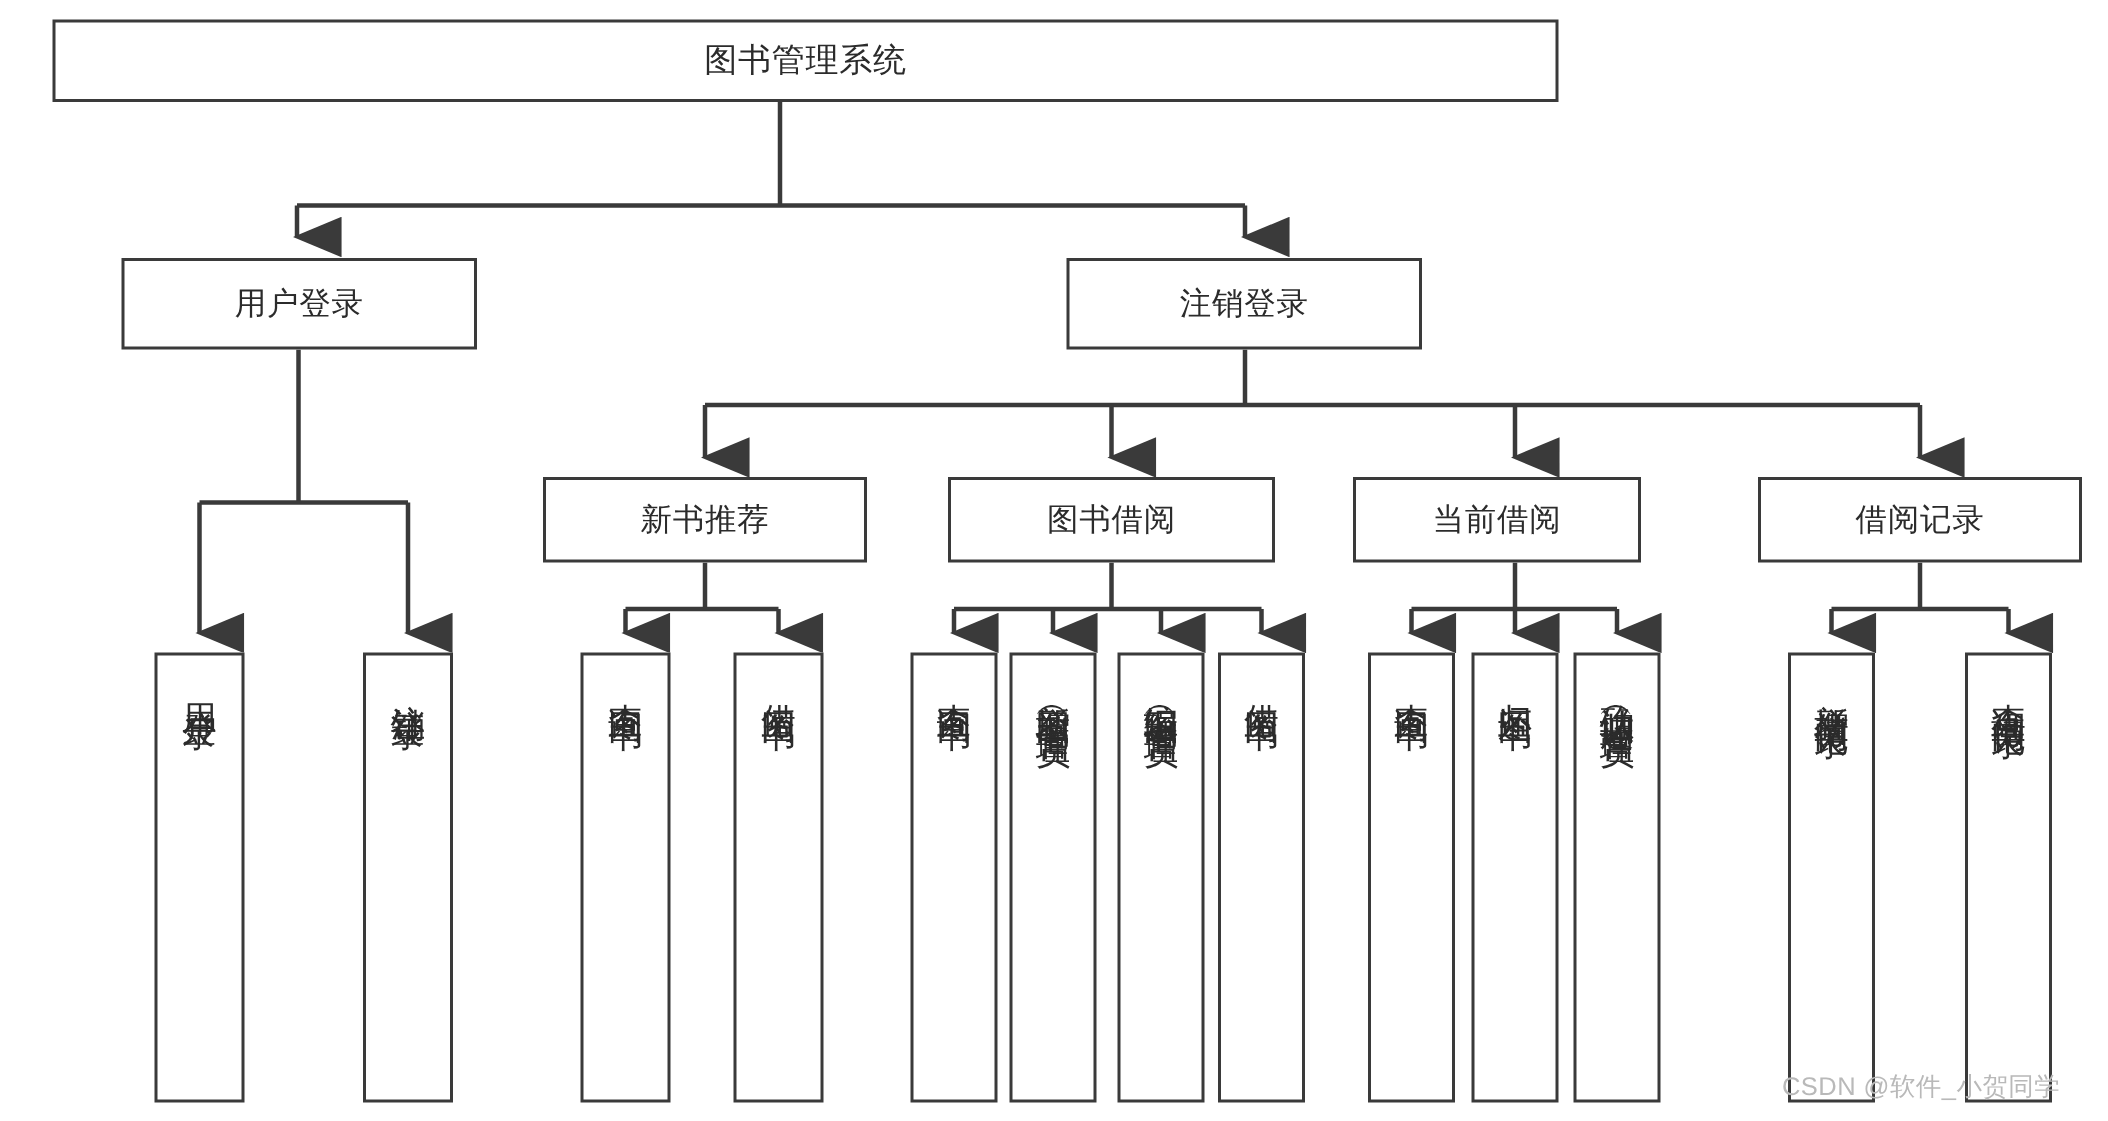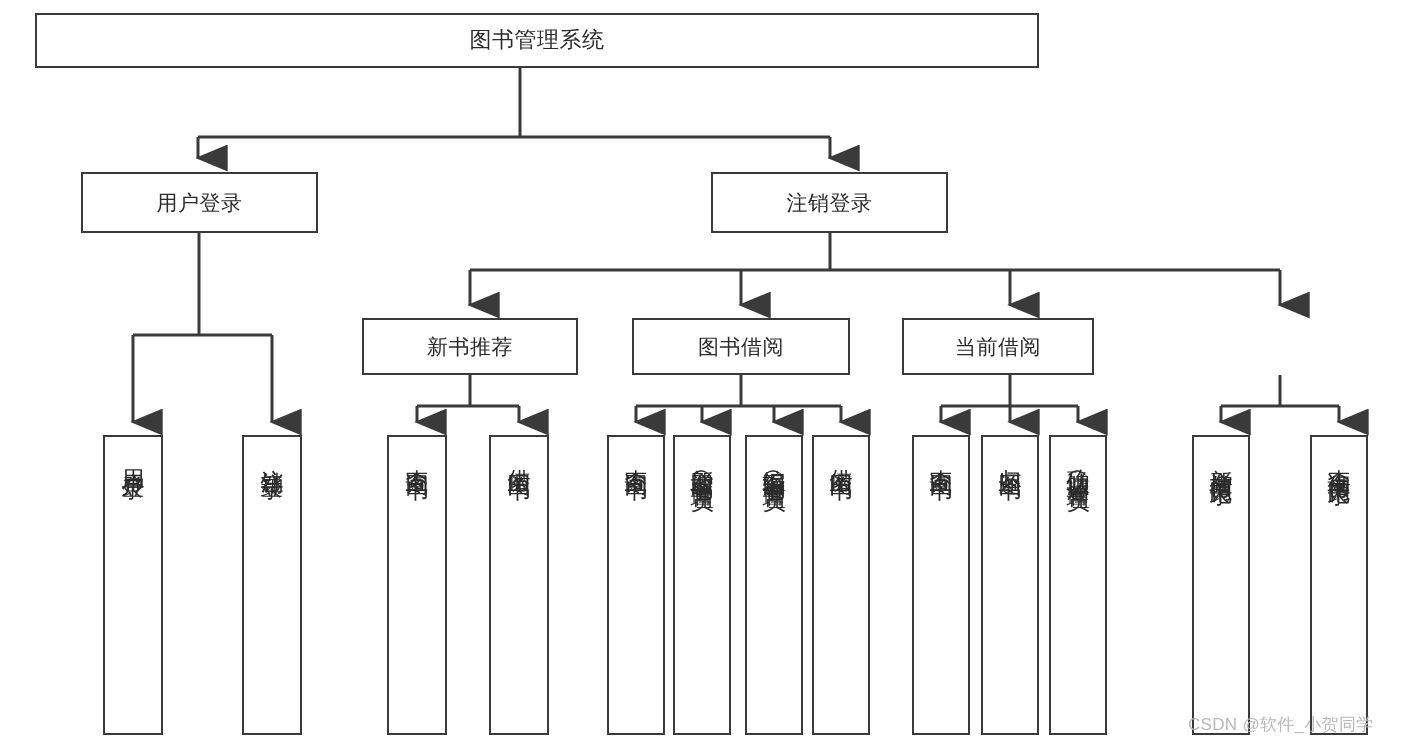"借阅记录" div.node { html: none -> <div> <span>借阅记录</span> </div> }
